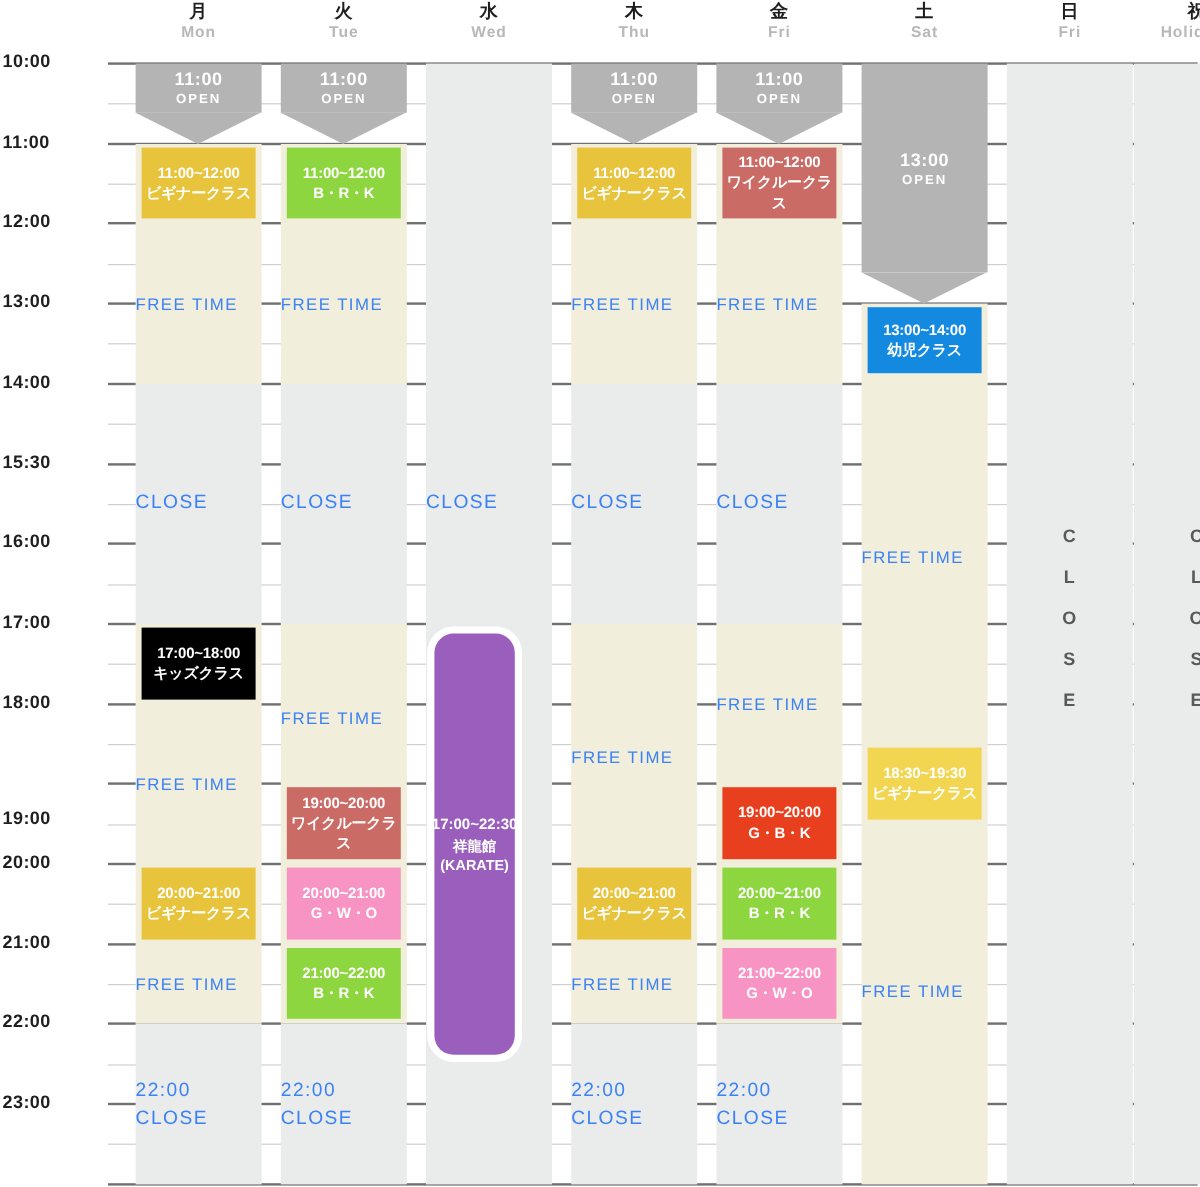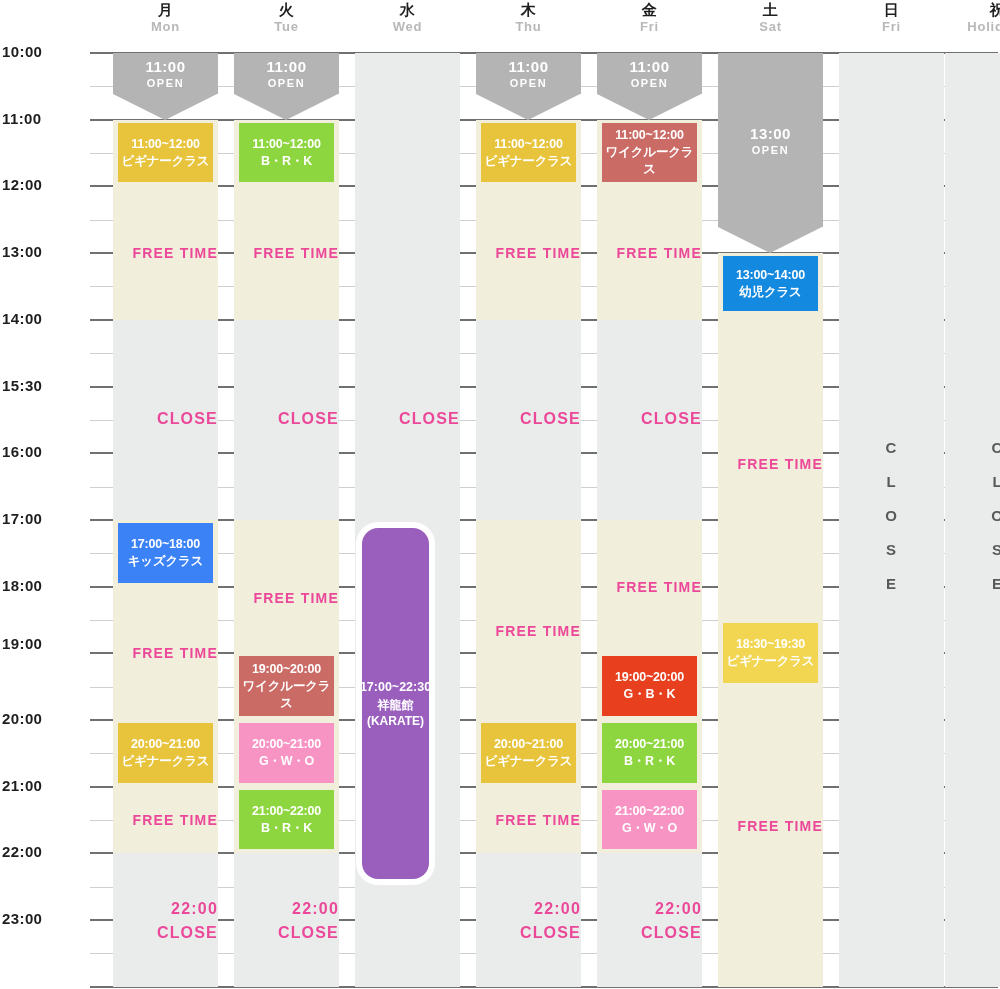"FREE TIME" .zonelabel { color: #ec4899 -> #3b82f6; font-weight: bold -> normal; text-align: right -> left }
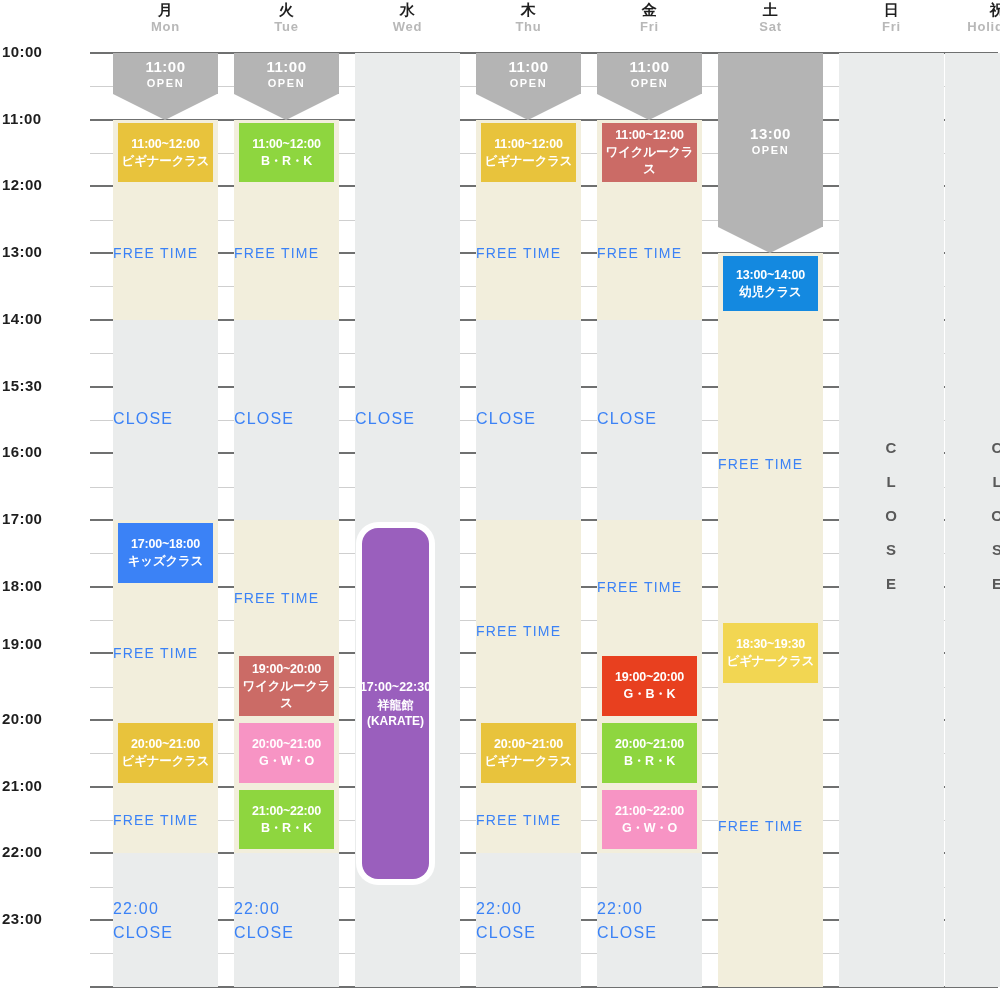"17:00~18:00" div.cls { background: #3b82f6 -> #000000 }
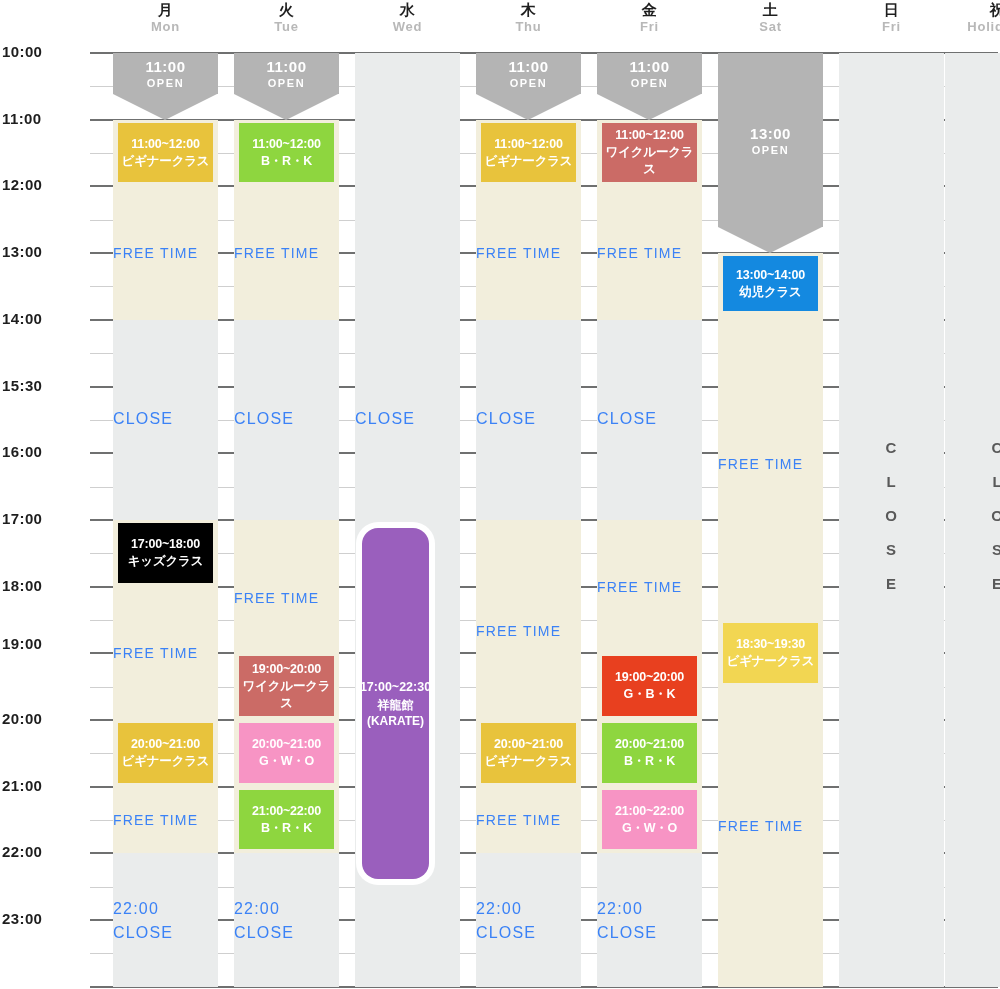"19:00" div.tlabel { top: 637px -> 676px }
